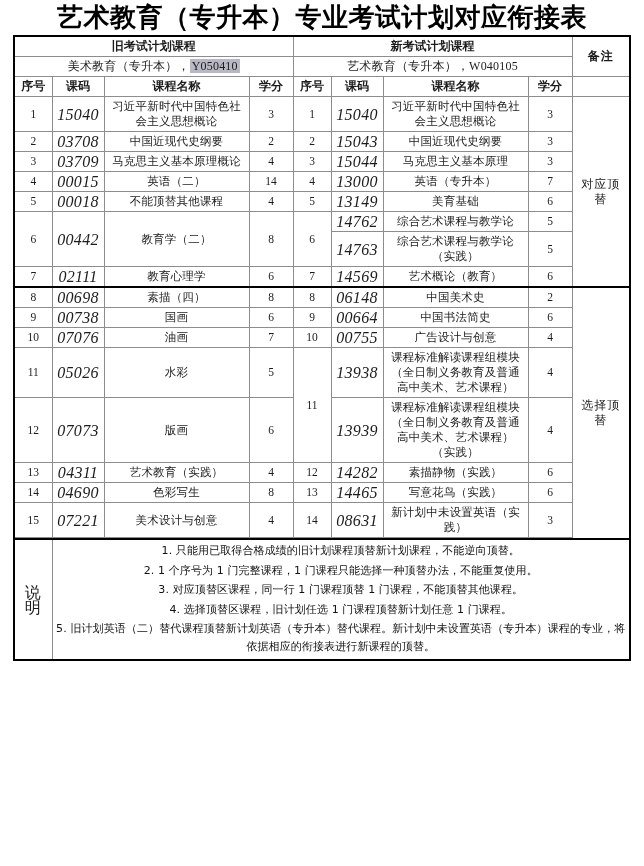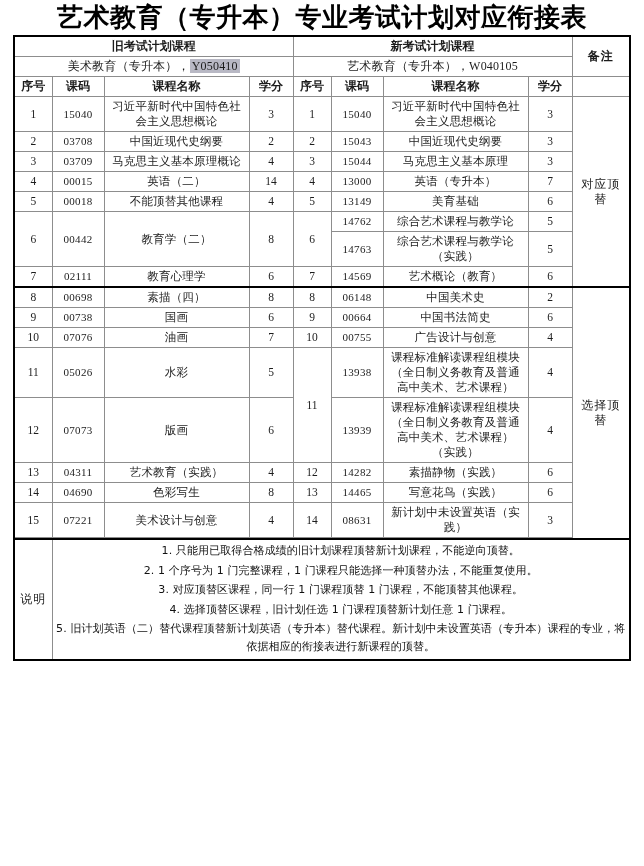"15040" .code { font-size: 11px -> 16px; font-style: none -> italic }
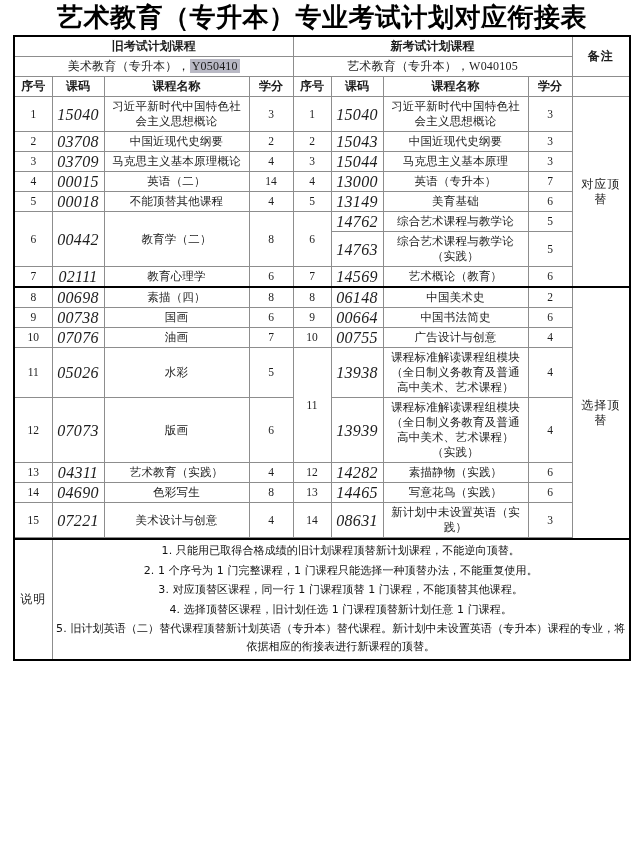"说明" .note-label { font-size: 12px -> 16px }
